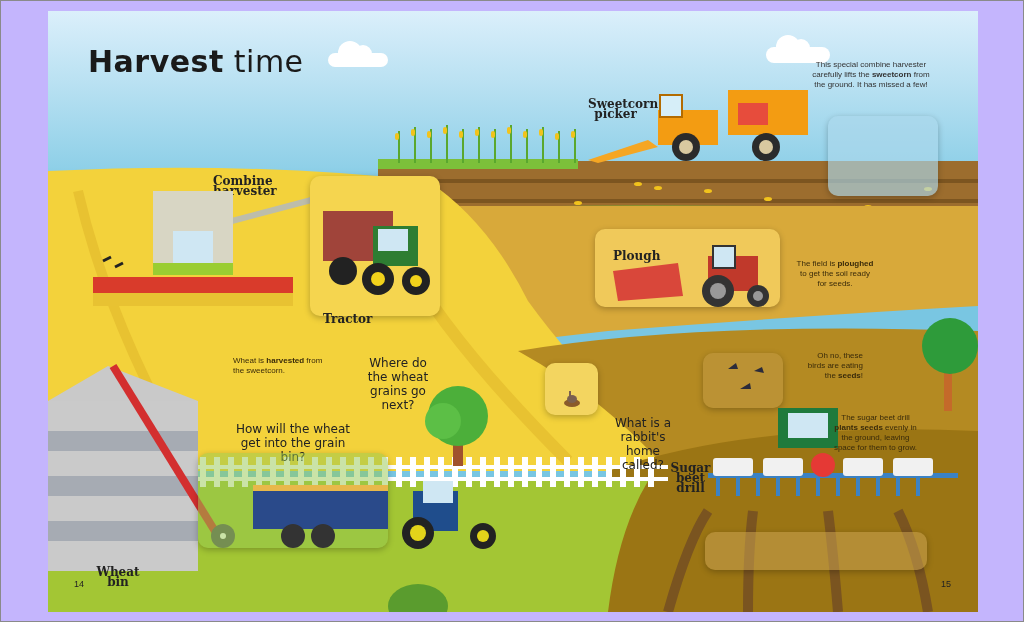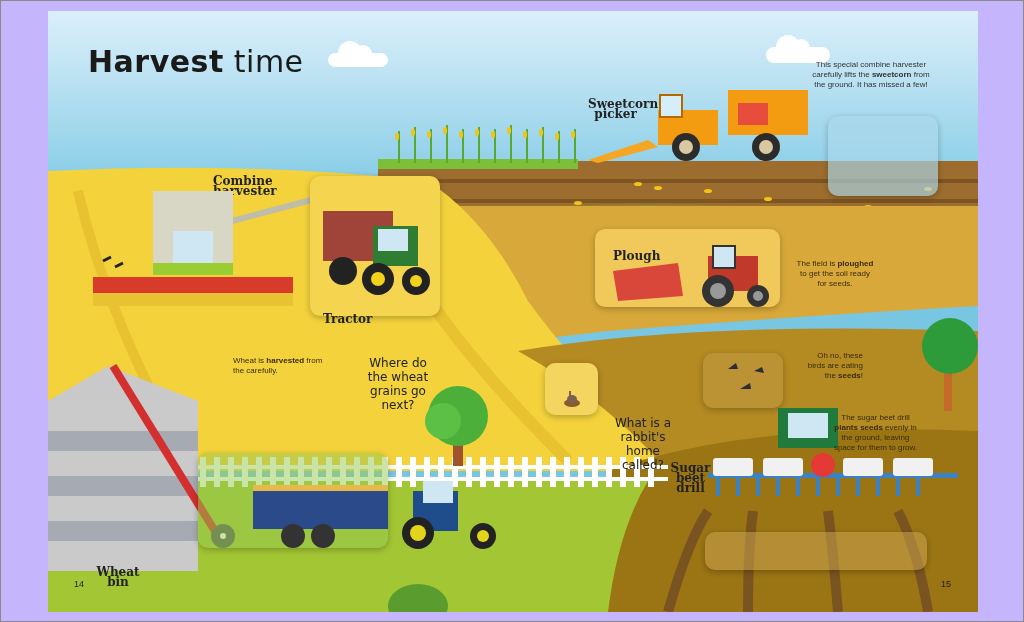"from the carefully." span { text: carefully -> sweetcorn }
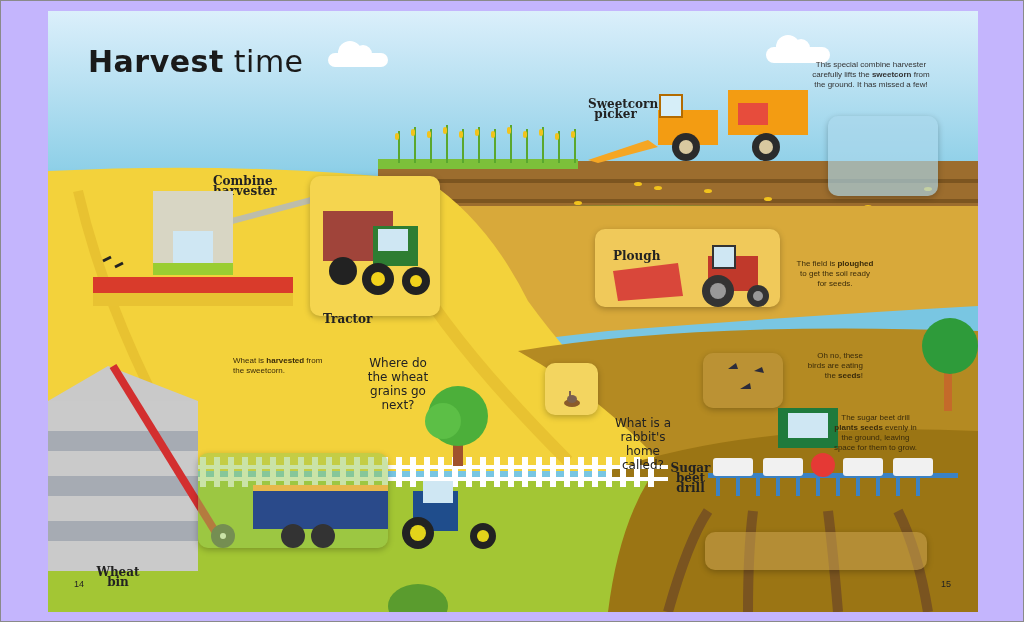"How will the wheat get" div.question { html: none -> <div>How will the wheat get into the grain bin?</div> }
